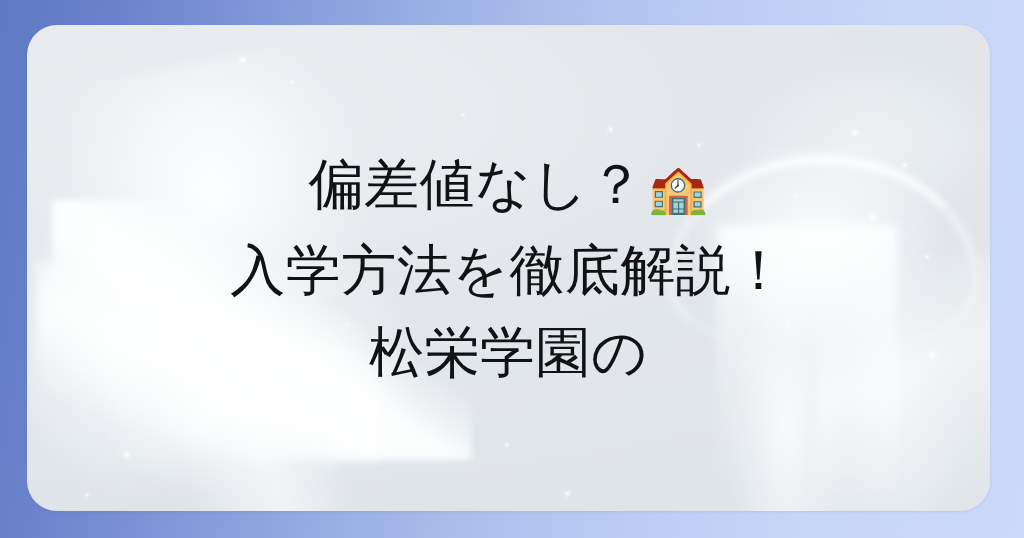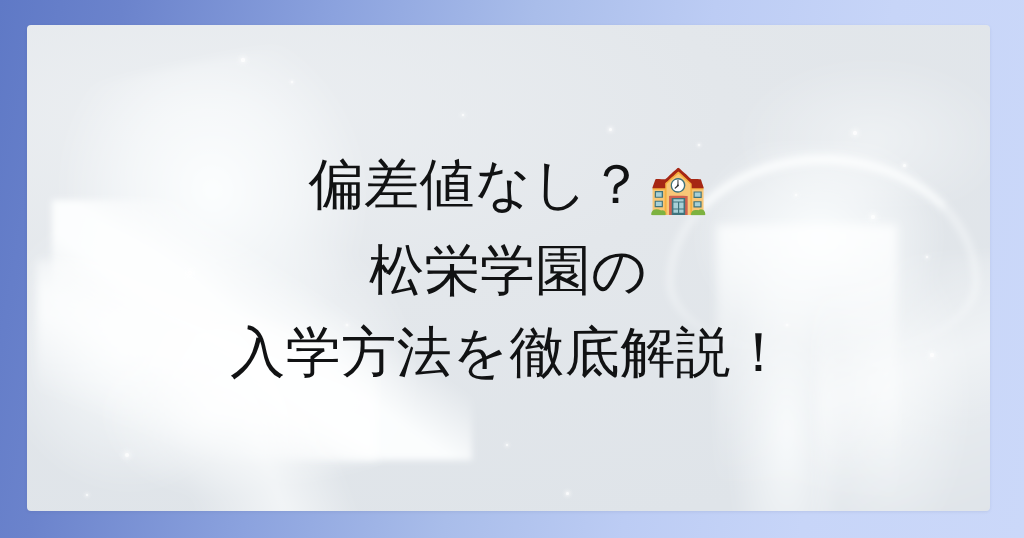"偏差値なし？🏫" #content-card { border-radius: 4px -> 30px }
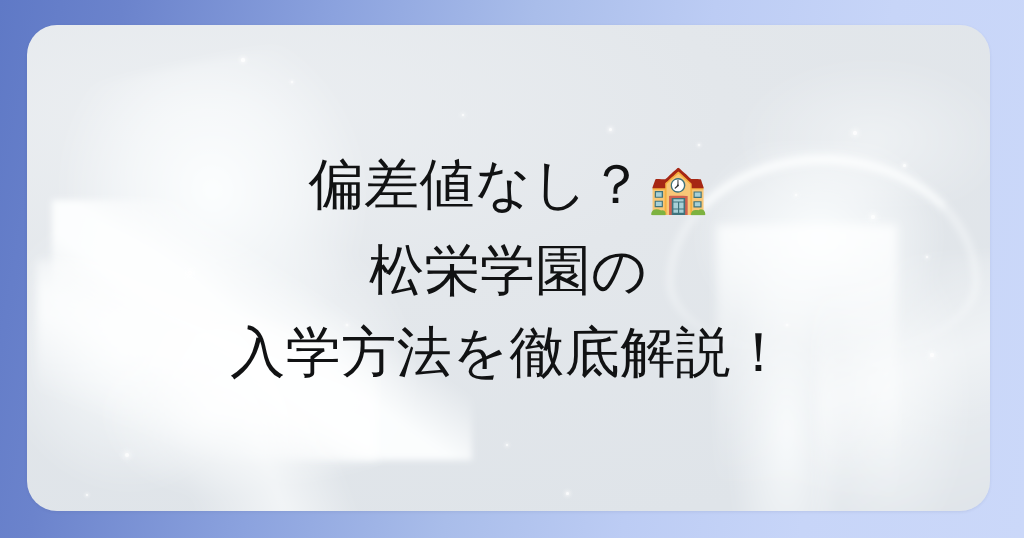"松栄学園の" span.headline-line { order: before "入学方法を徹底解説！" -> after "入学方法を徹底解説！" }
